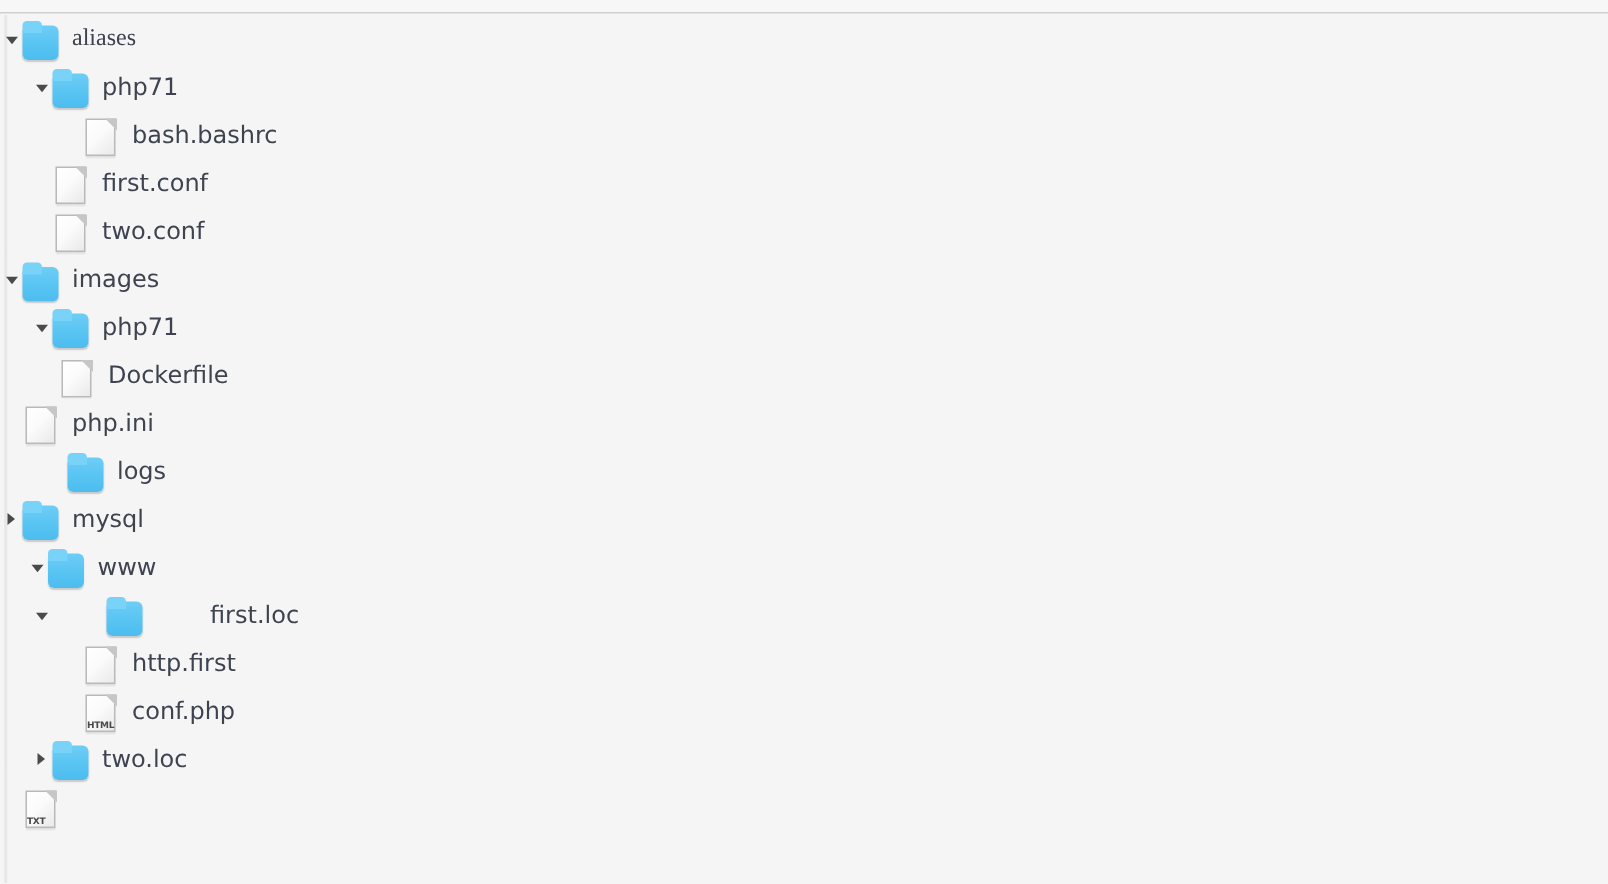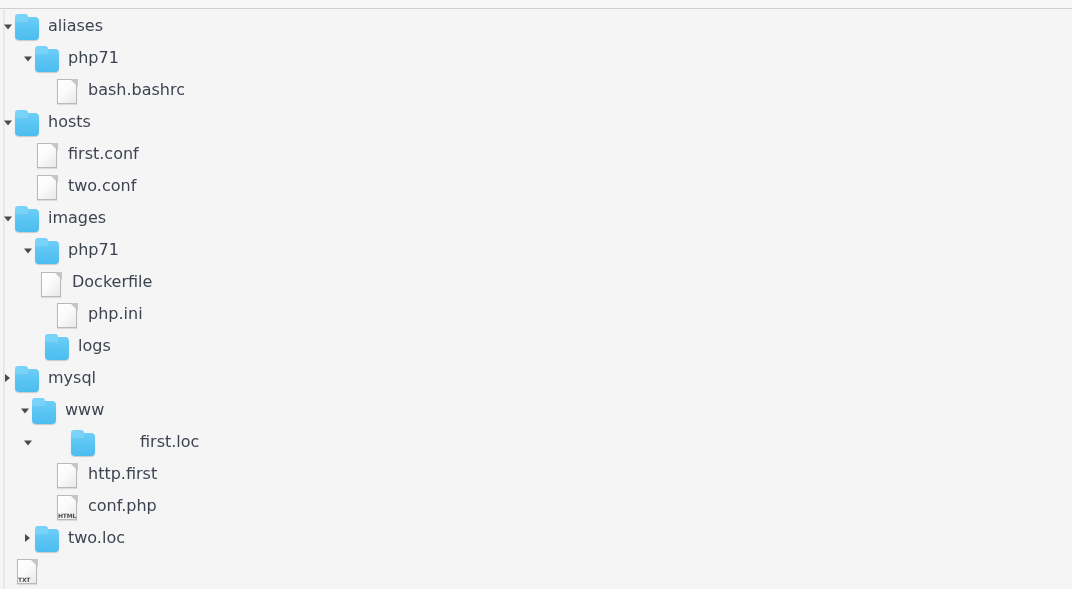"aliases" div.tree-row { font-family: none -> Liberation Serif, serif }
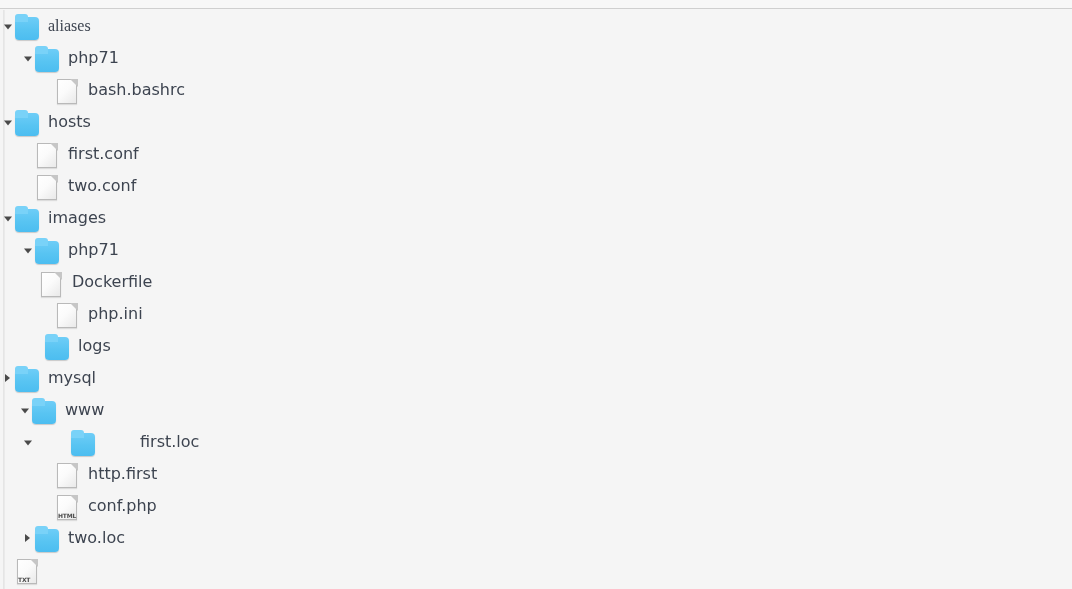"hosts" div.tree-row { html: <div> <span> <span></span> </span> <span></span> <span>hosts</span> </div> -> none }
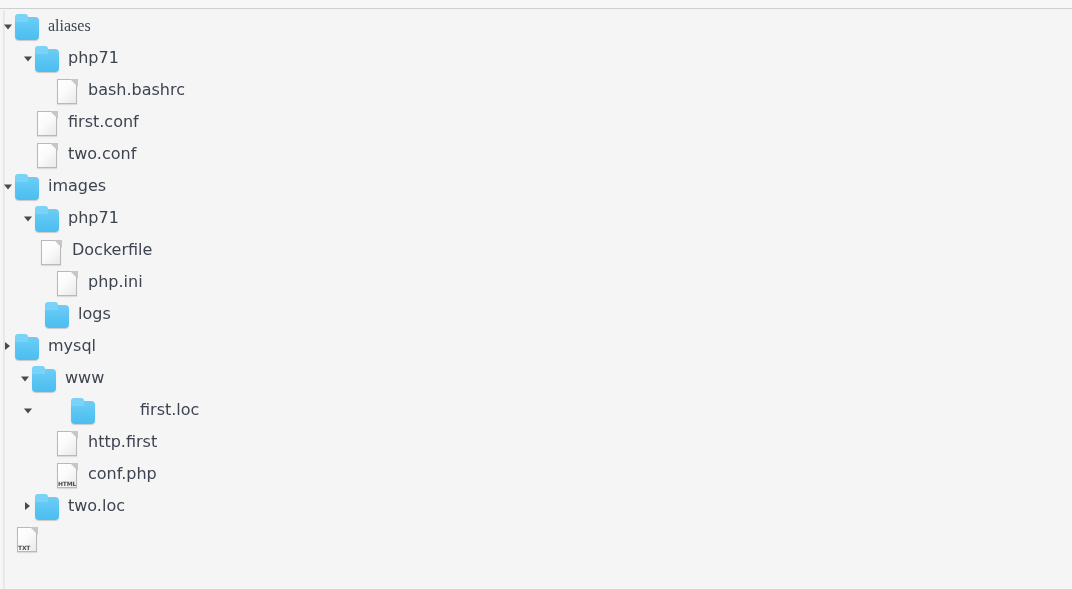"images" div.tree-row { align-items: none -> flex-end }
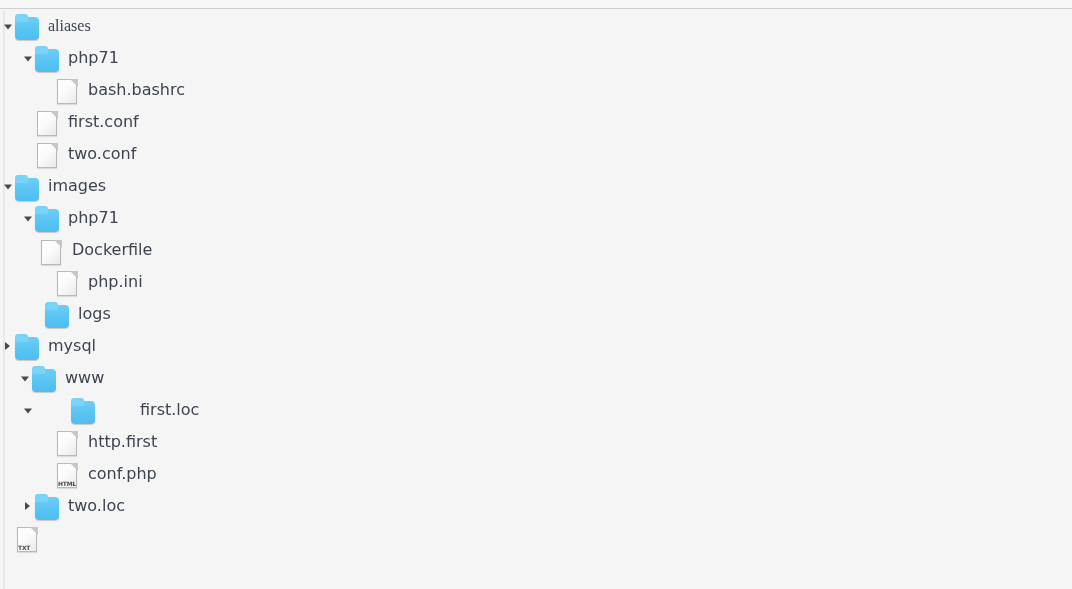"php.ini" div.tree-row { padding-left: 40px -> none }
